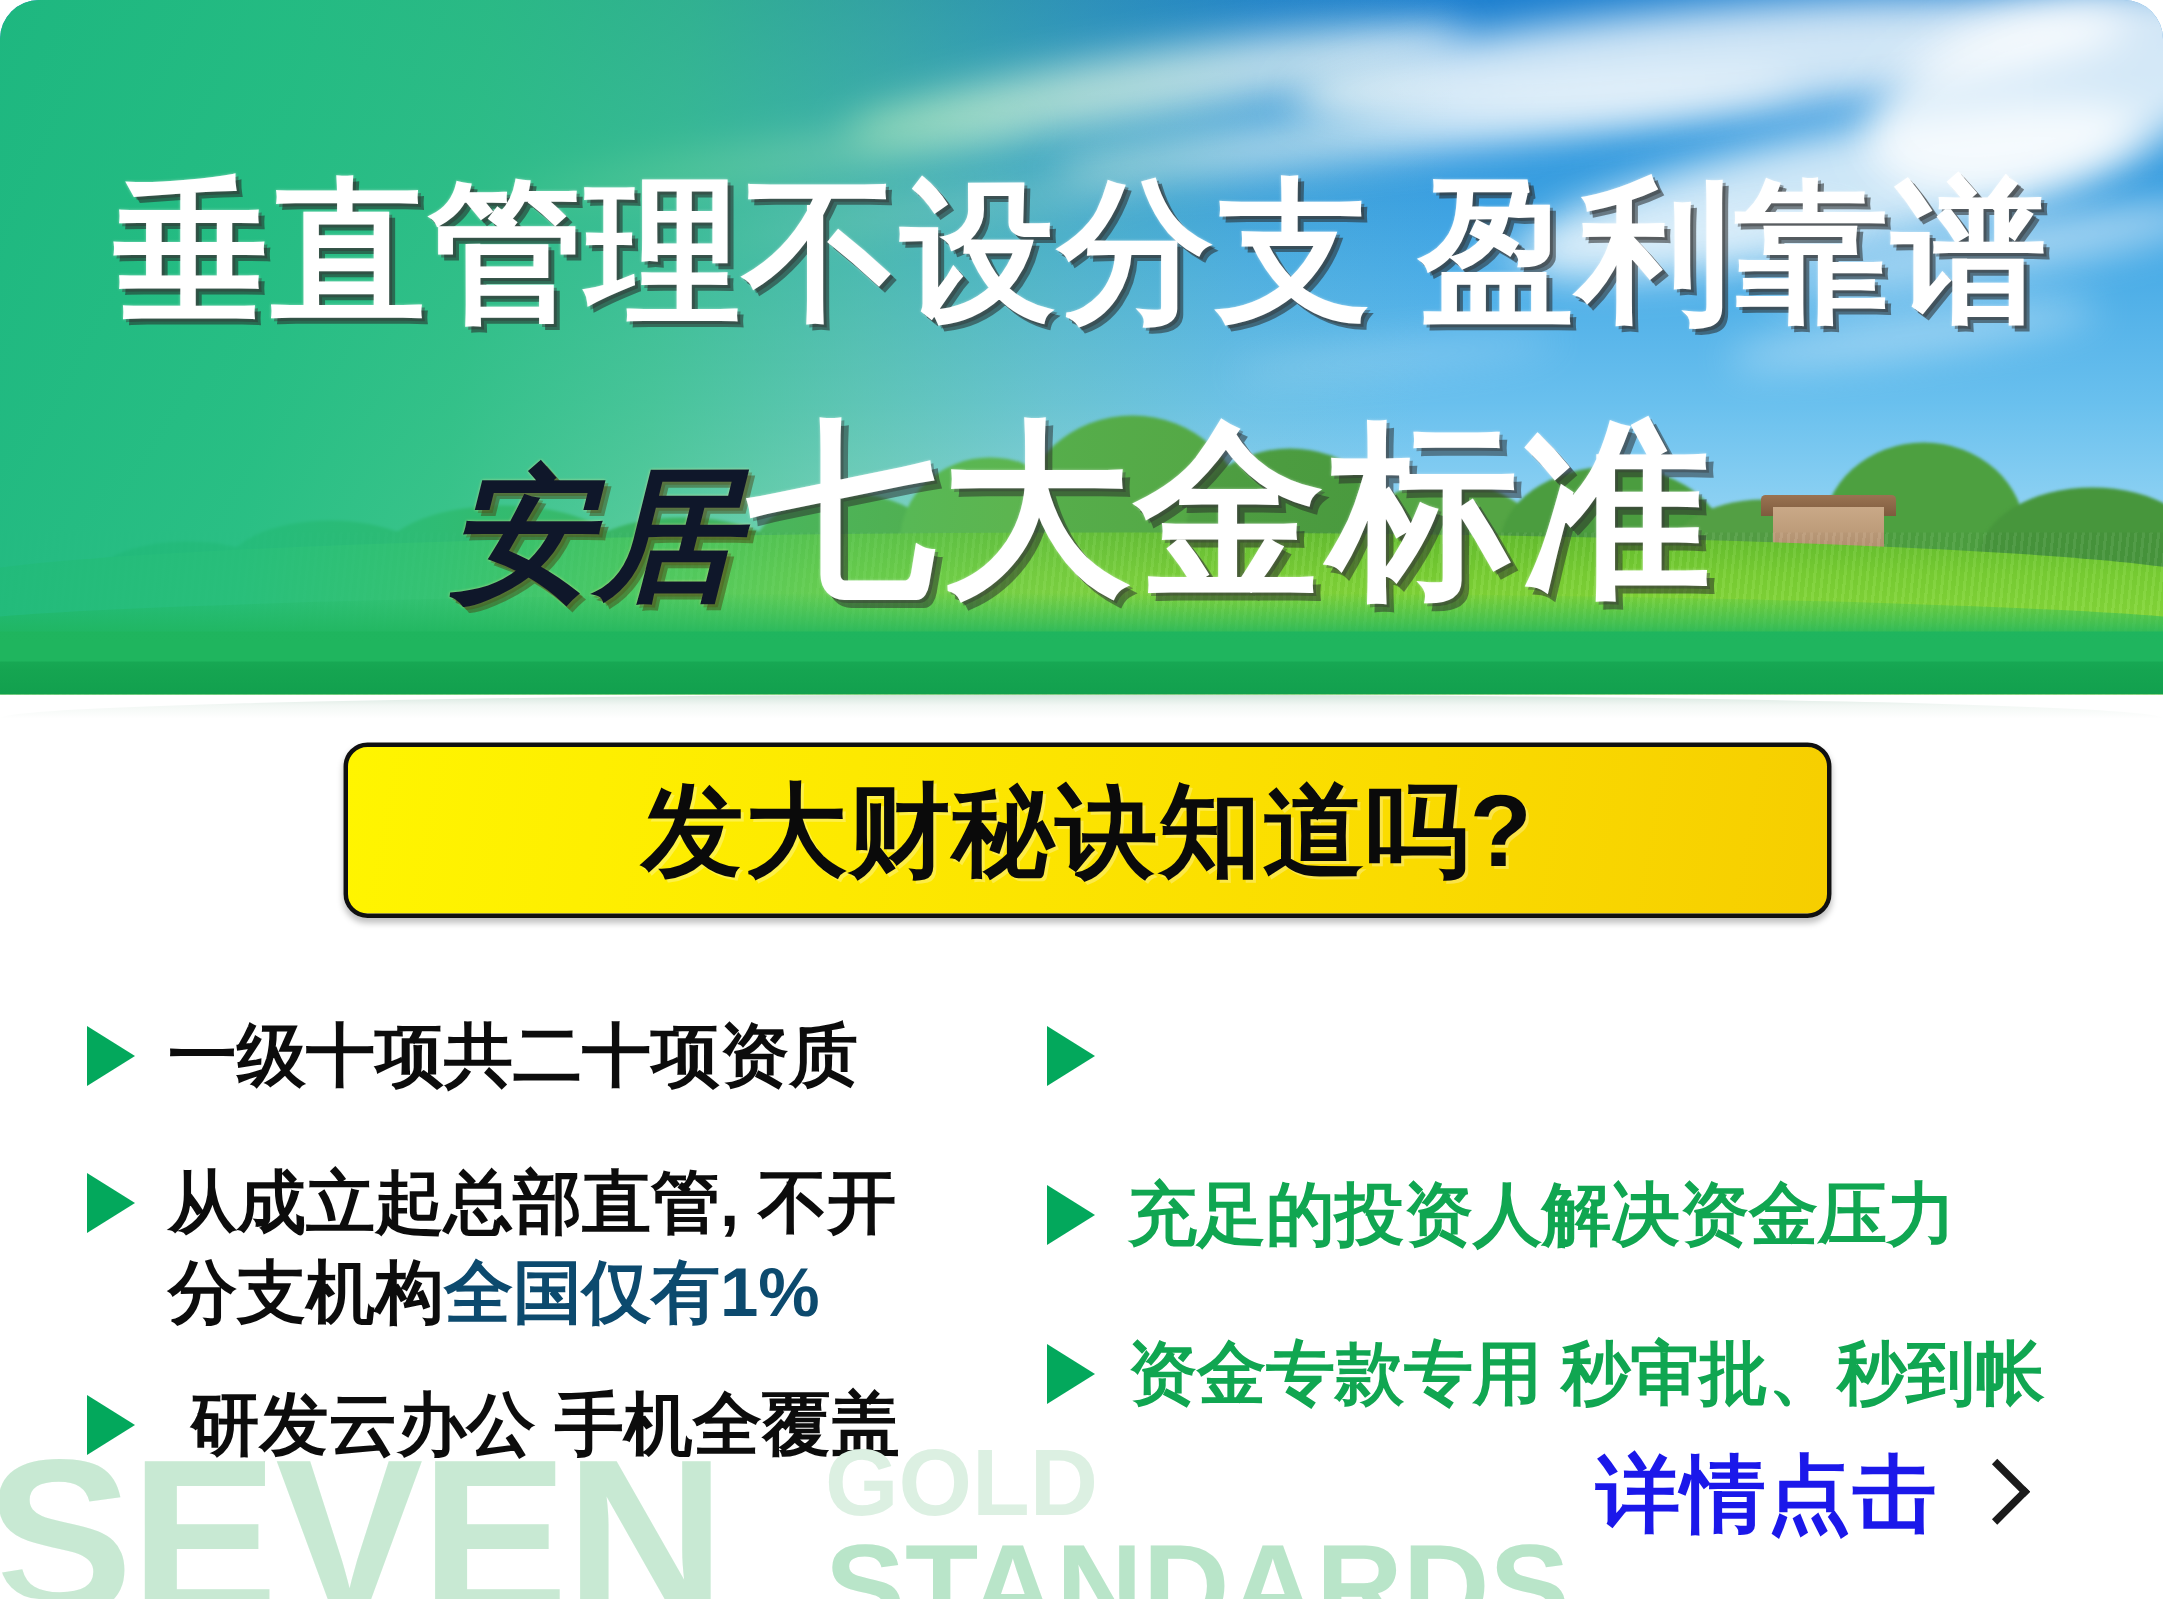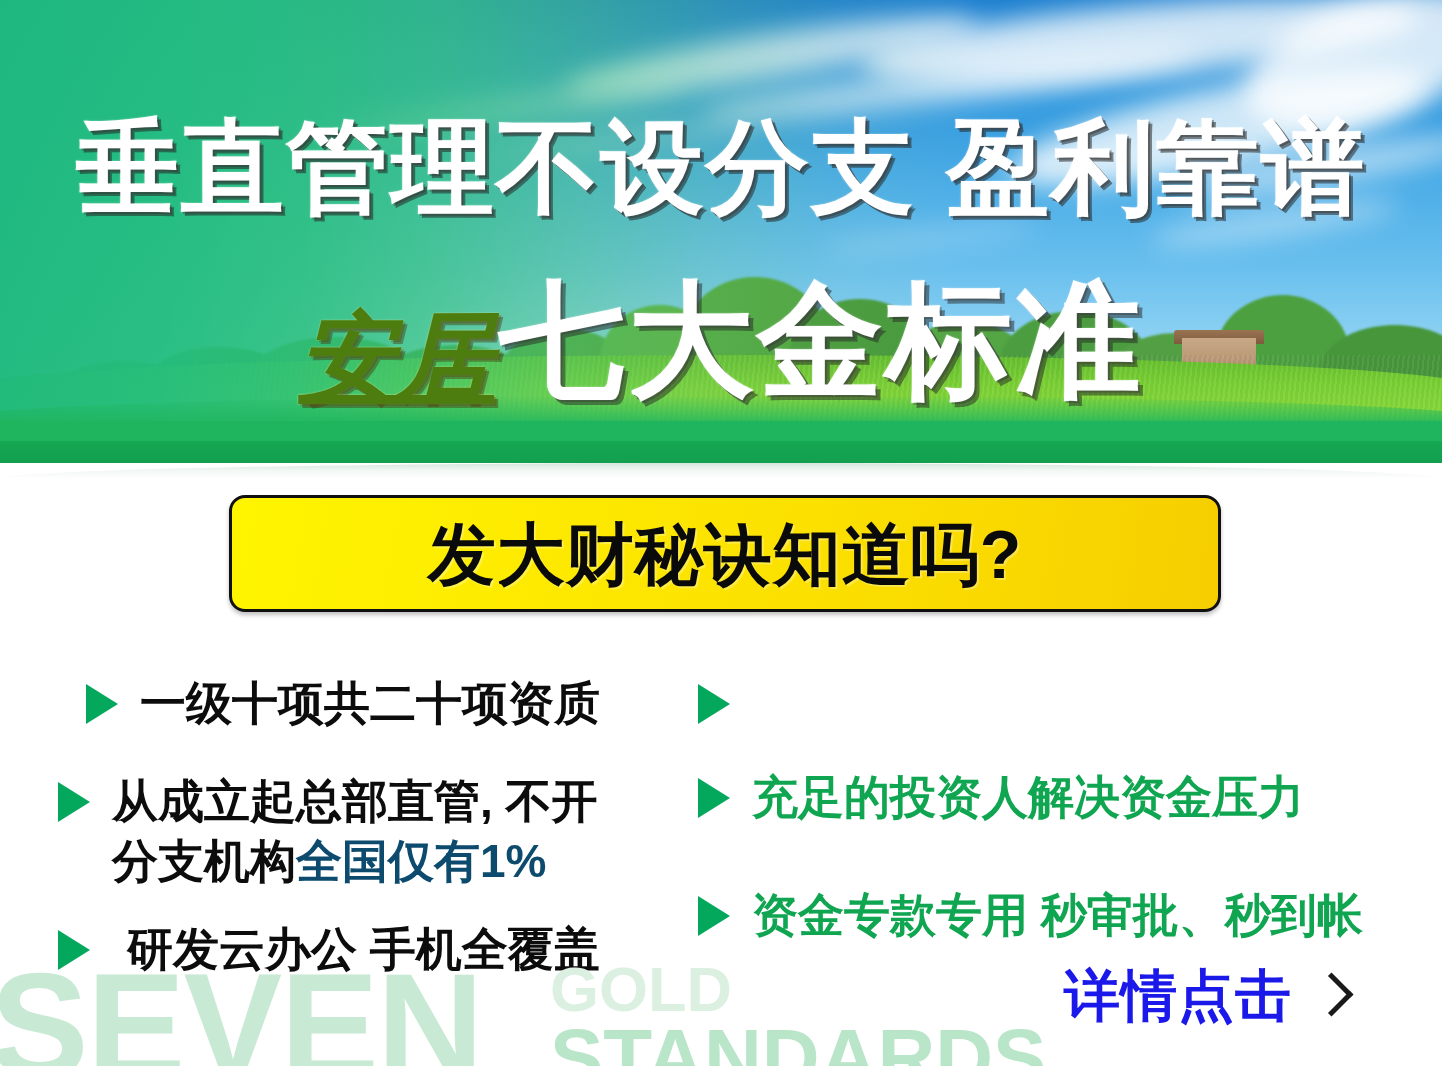"垂直管理不设分支 盈利靠谱" #poster { border-radius: none -> 26px }
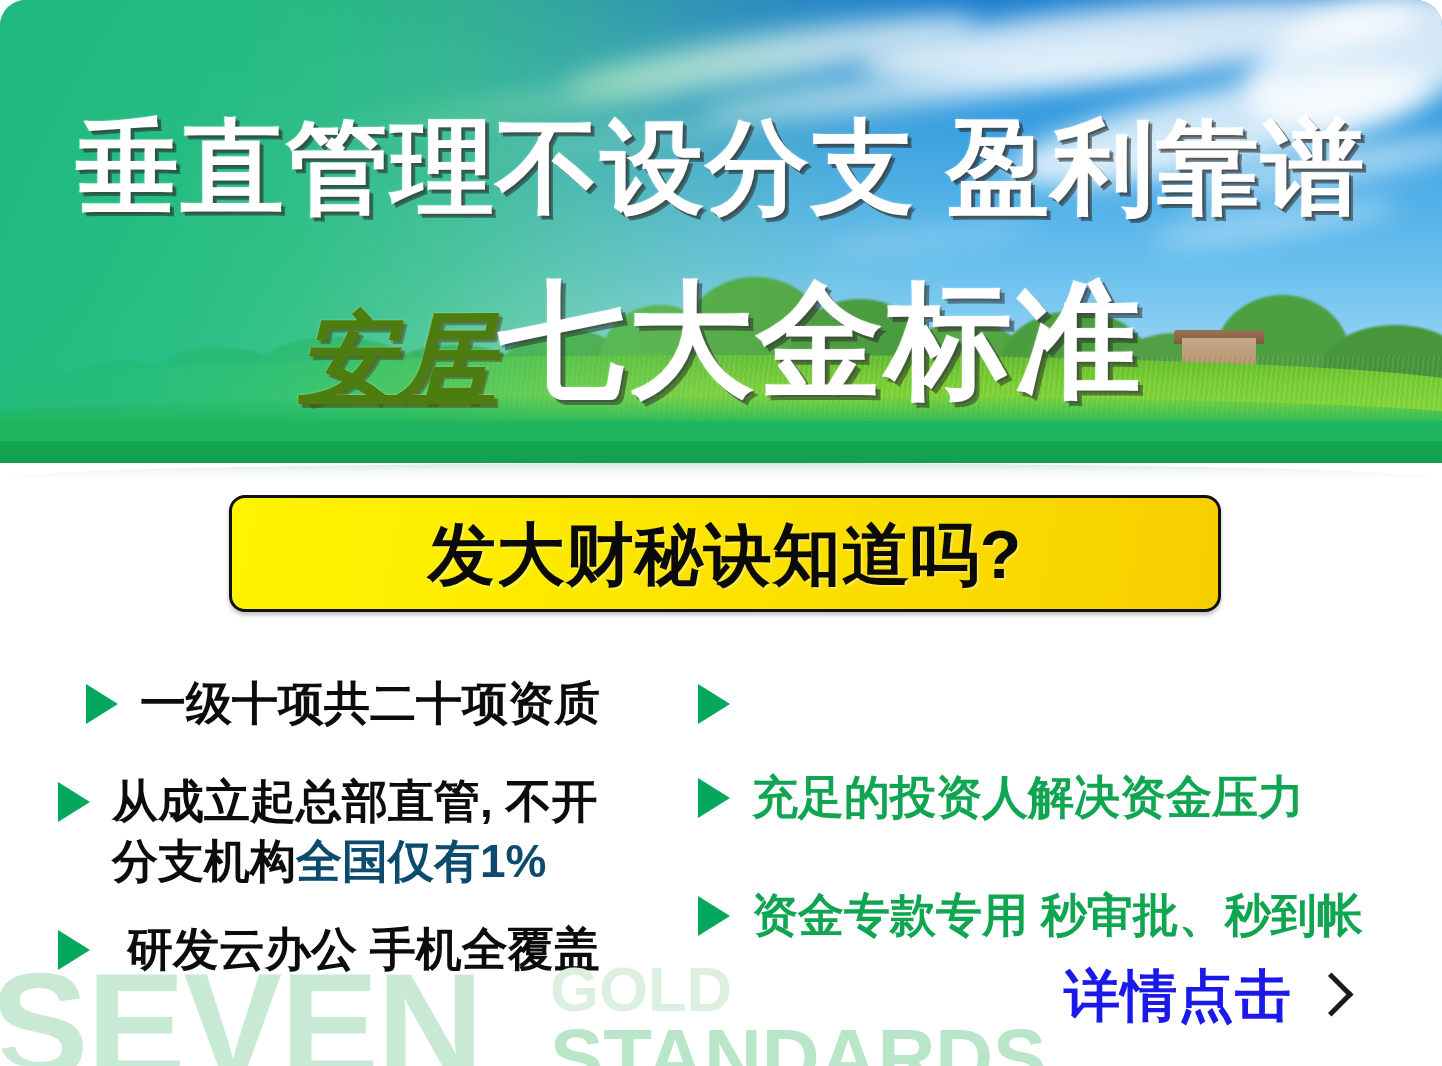"安居" .sub-gold { color: #4d7c0f -> #0f172a; text-decoration: underline -> none }
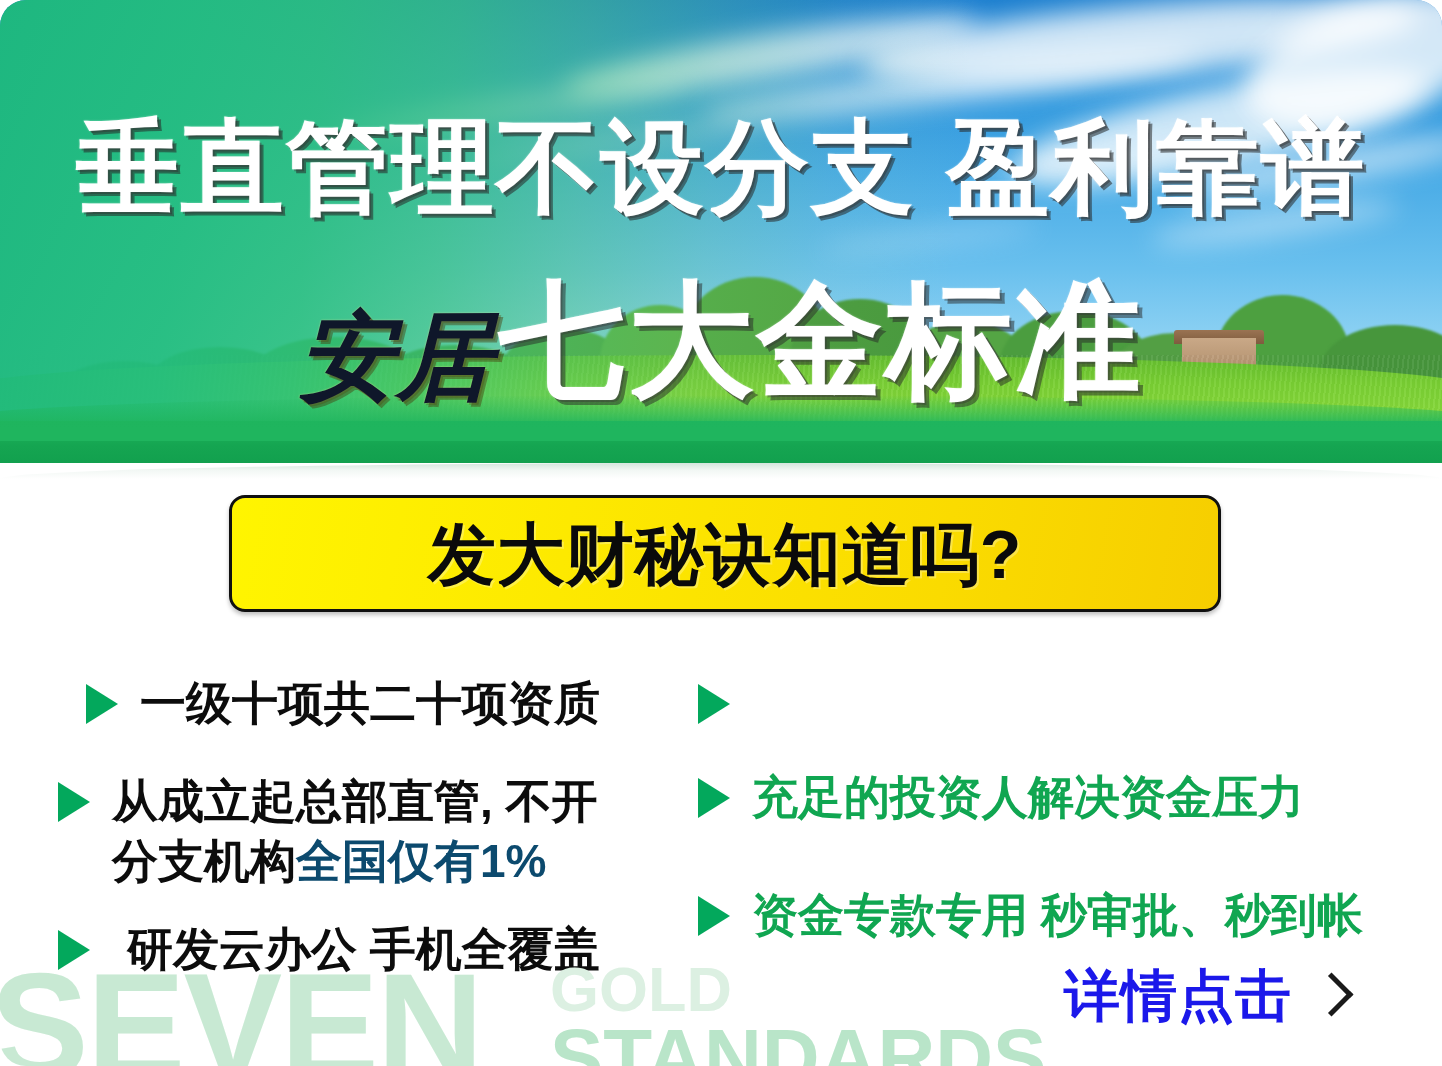"一级十项共二十项资质" .lb1 { margin-left: 28px -> none }
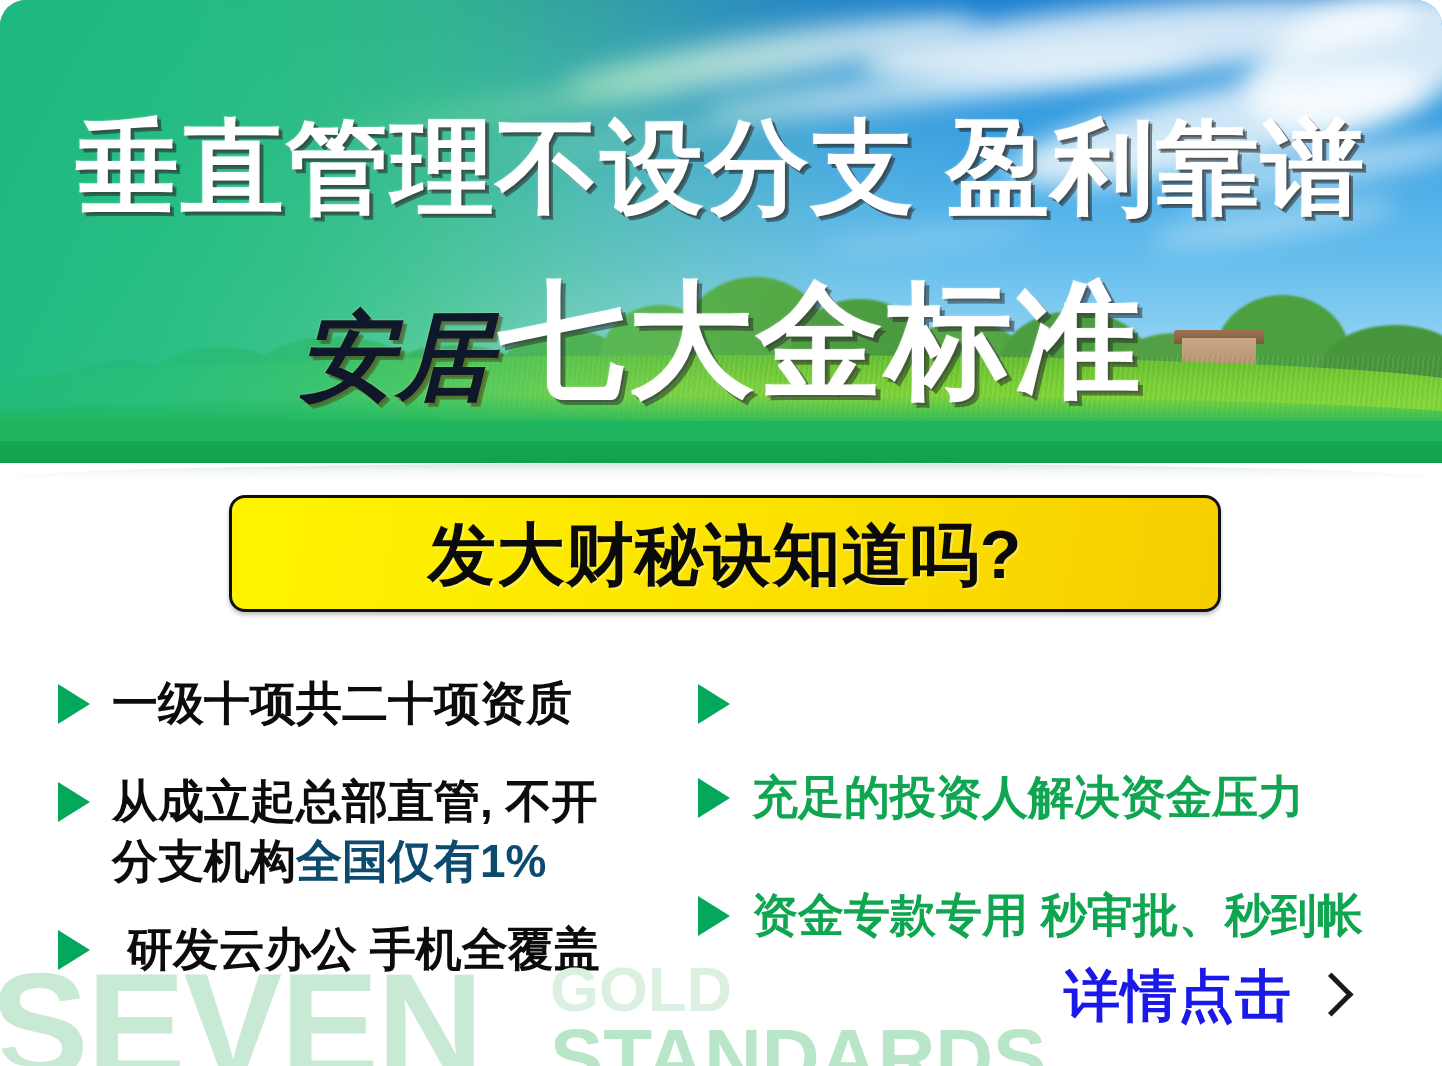"充足的投资人解决资金压力" .rb2 { top: 100px -> 112px }
